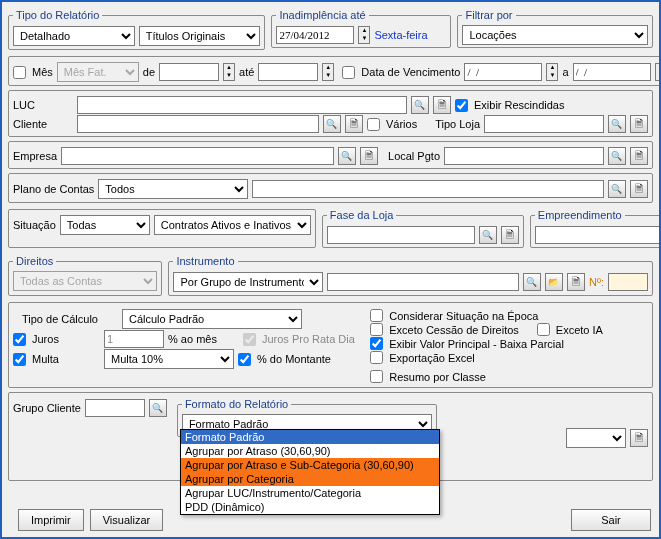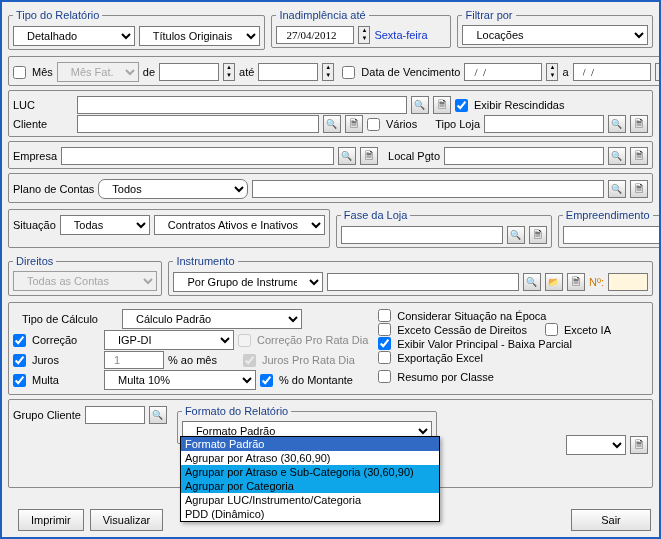"Detalhado" select, input[type=text] { padding: 0 9px -> 0 2px }
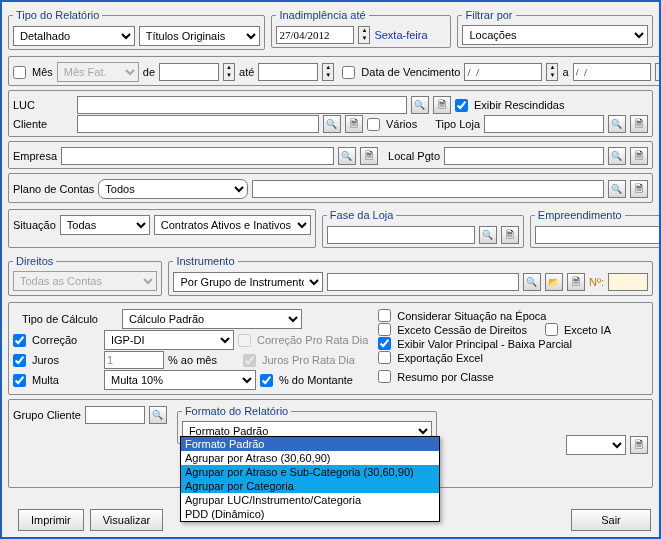"Todos" .w150 { border-radius: 7px -> none }
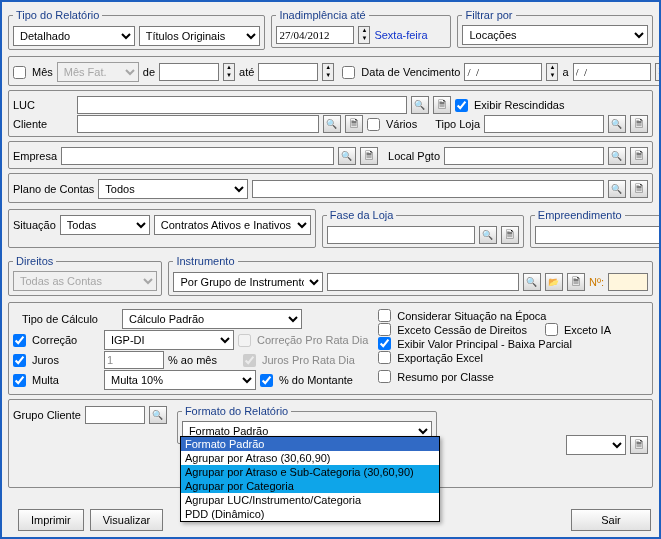"Correção" div.row { html: <div> <input> <span>Correção</span> <select><option>IGP-DI</option></select> <input> <span>Correção Pro Rata Dia</span> </div> -> none }
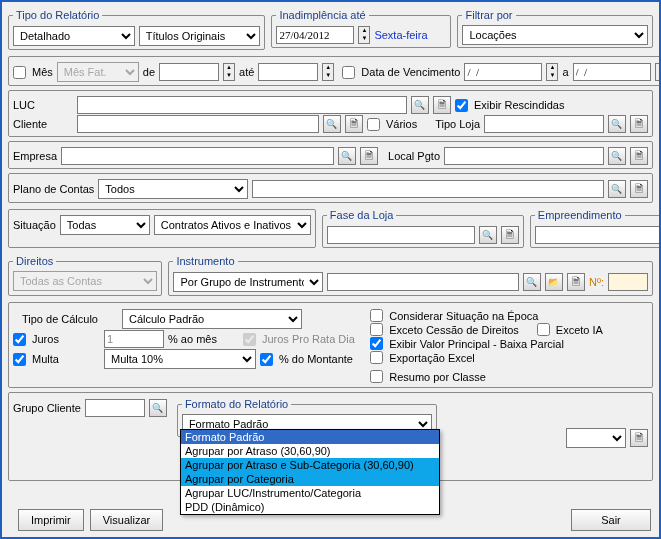"Multa 10%" select { width: 152px -> 130px }
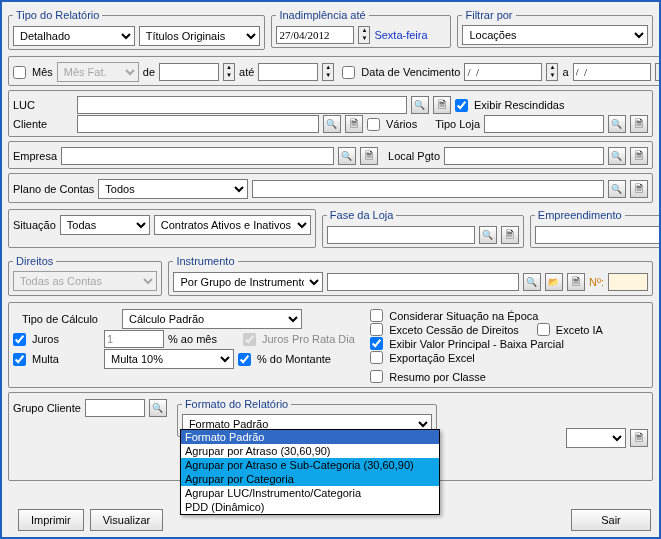"Agrupar por Atraso e Sub-Categoria" .dropdown-open .opt.hl { background: #0ea5e9 -> #f97316 }
